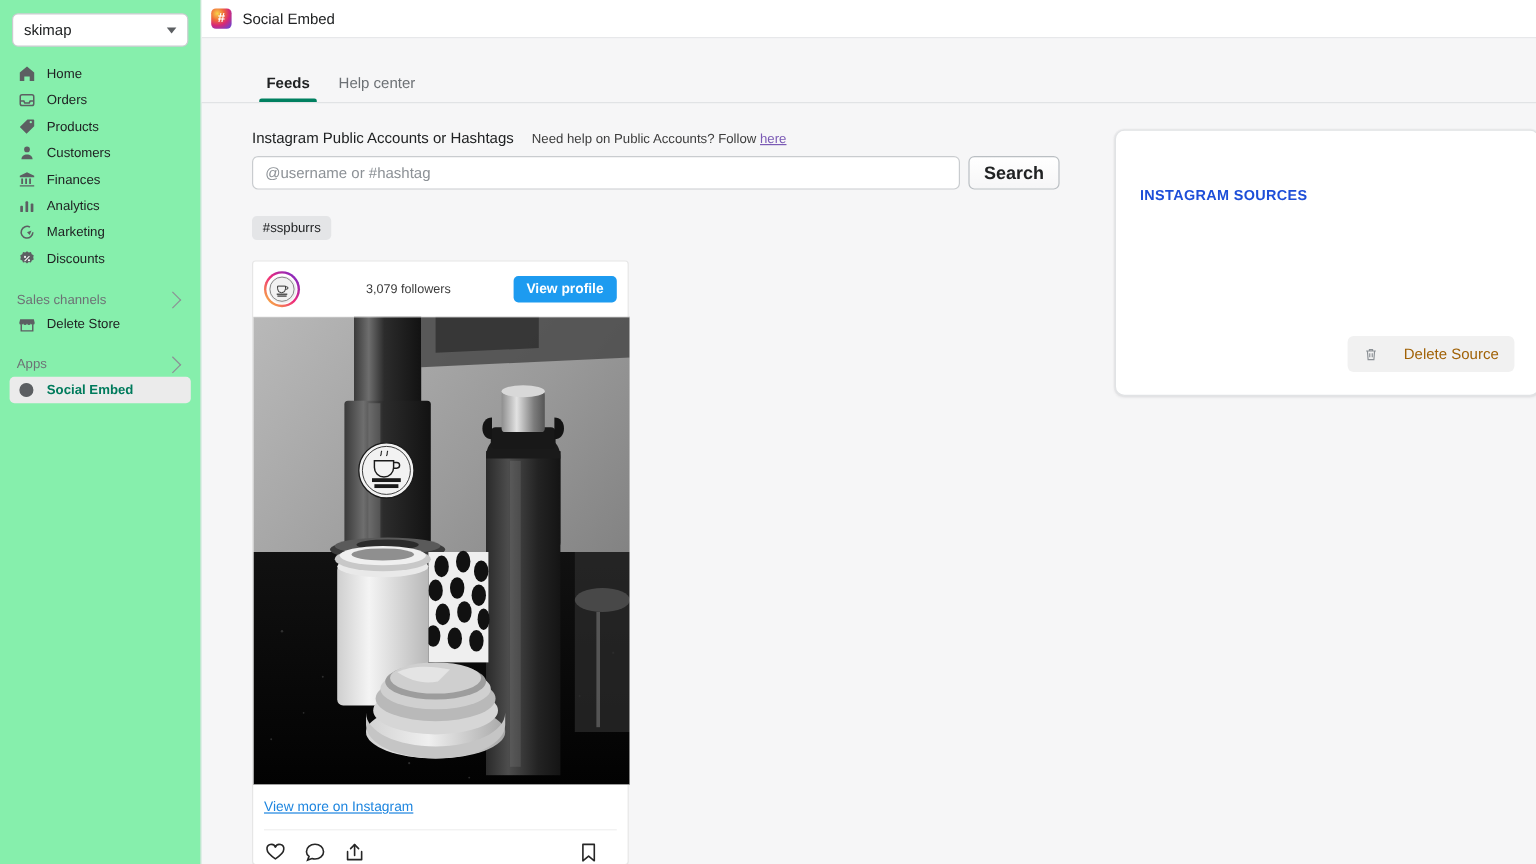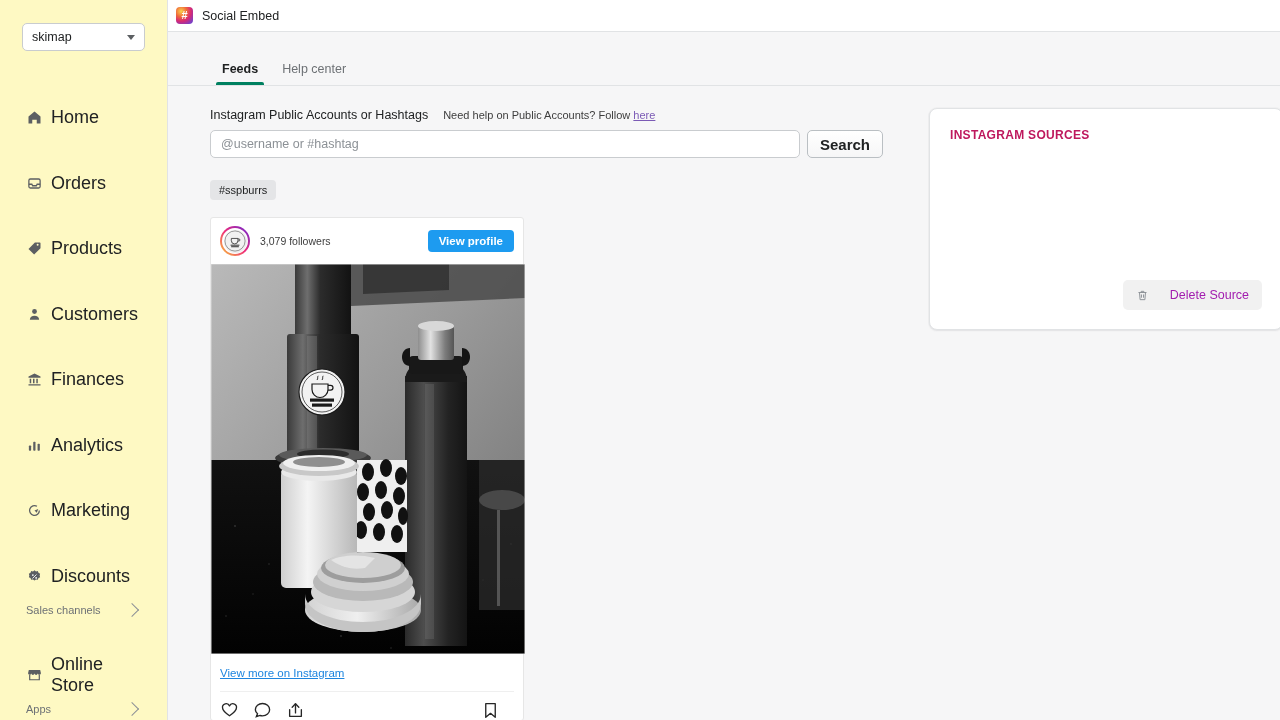"skimap" .sidebar { background: #fef9c3 -> #86efac; padding: 12px -> 0 }
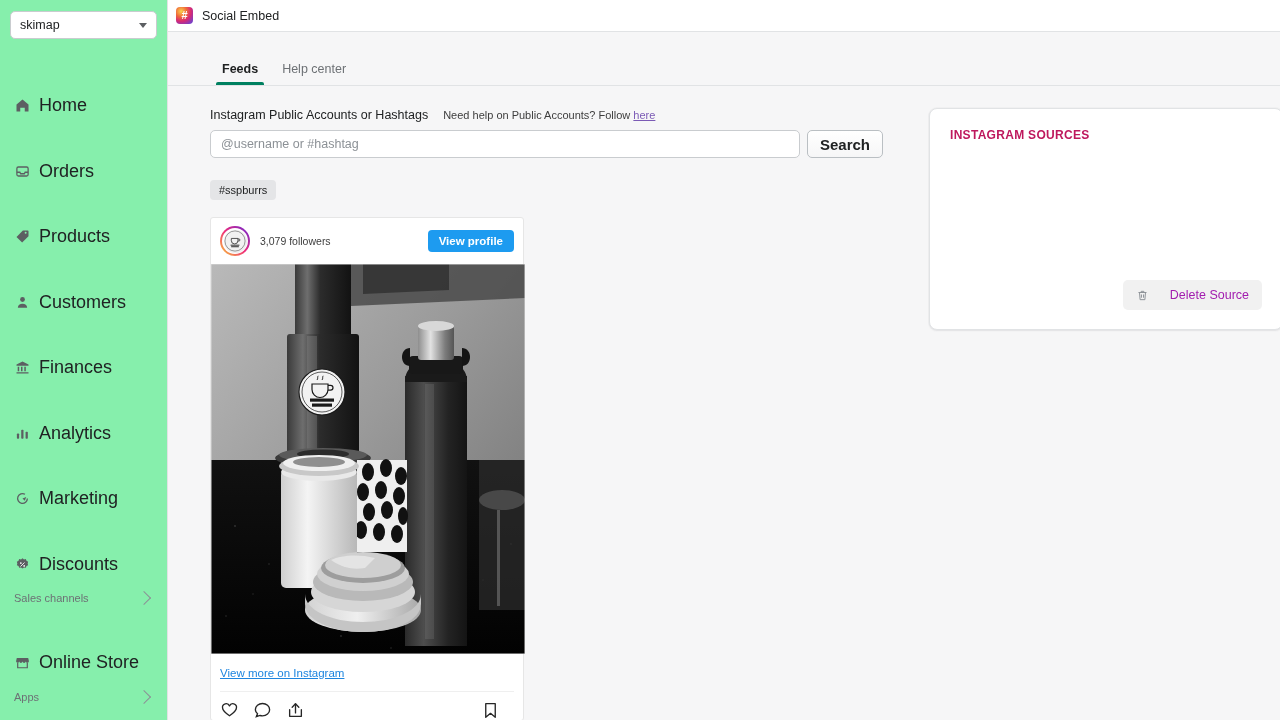"Home" .nav-item { font-size: 18px -> 11px; margin-top: 44px -> none }
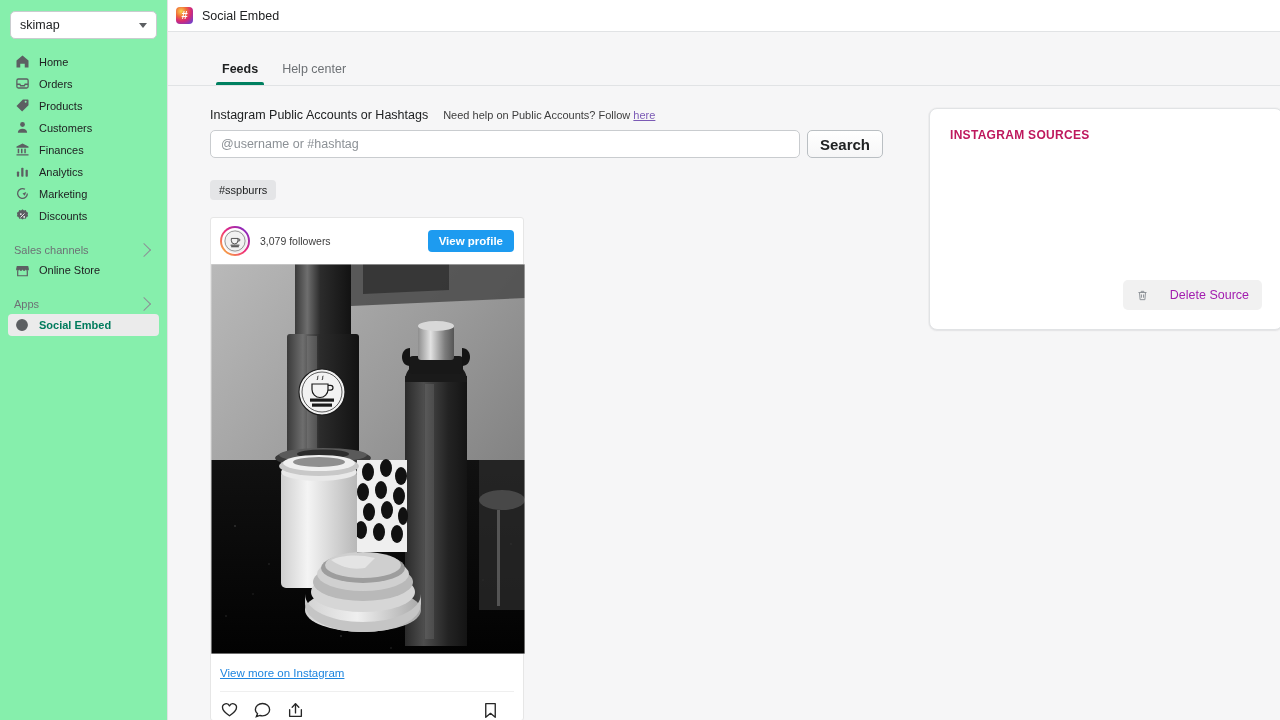"INSTAGRAM SOURCES" .sources-title { color: #be185d -> #1d4ed8; margin-top: none -> 28px }
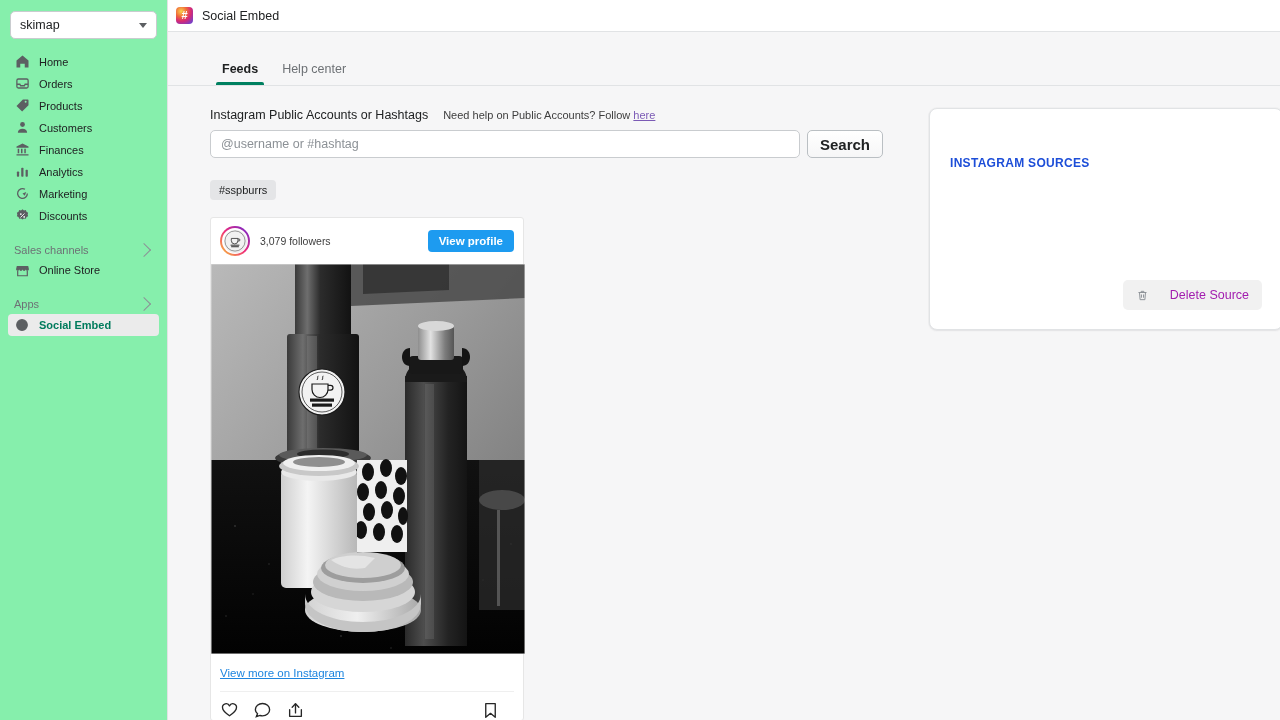"3,079 followers" .post-head { gap: none -> 45px }
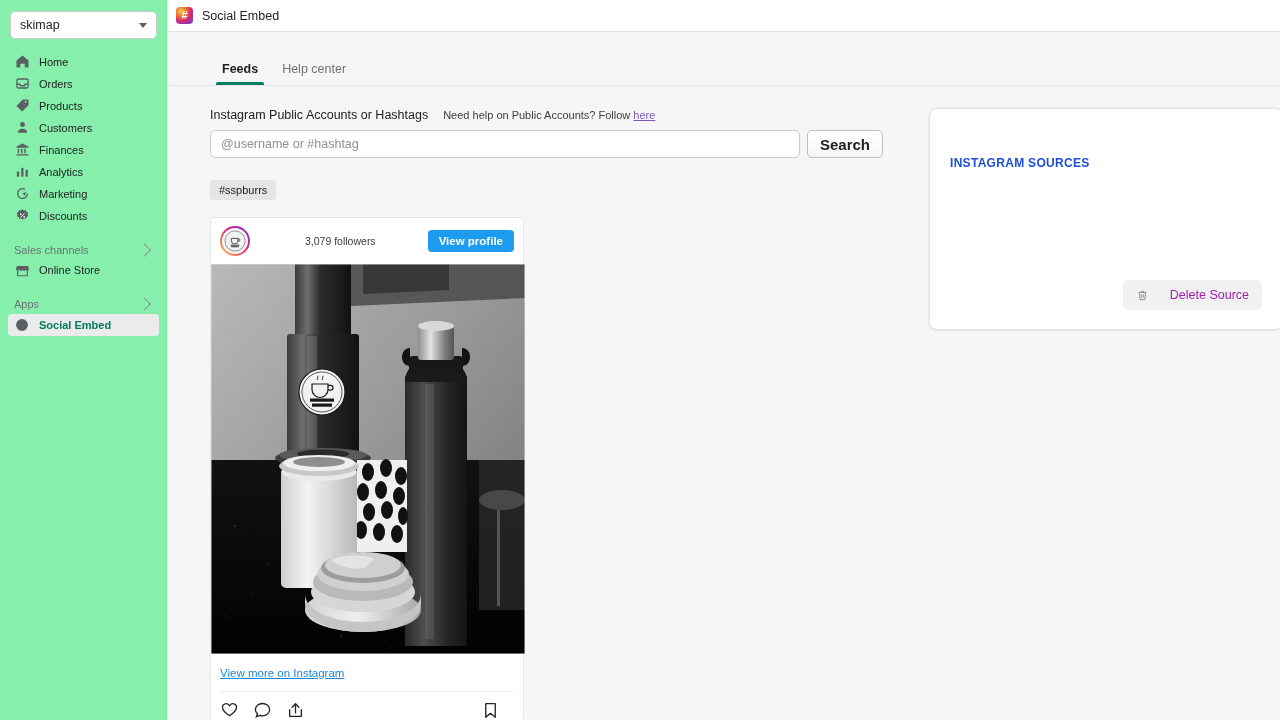"Online Store" span { text: Online -> Delete }
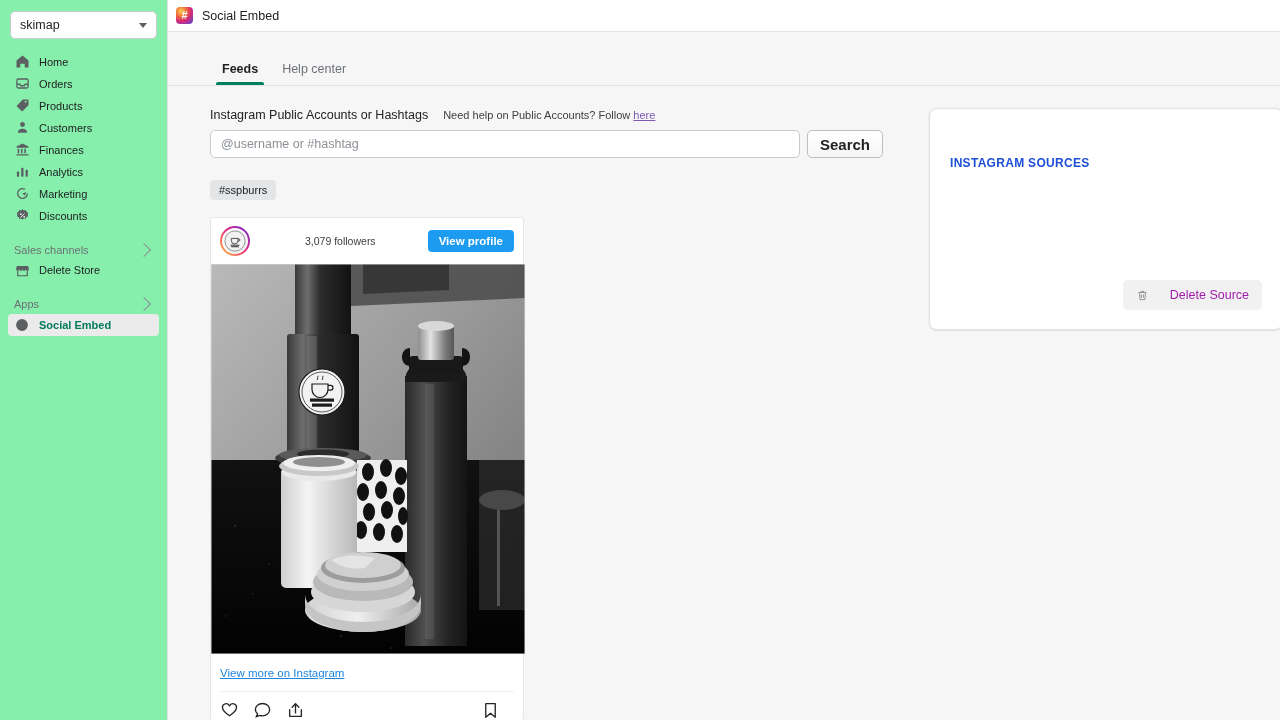"Delete Source" .delete-btn { color: #a21caf -> #a16207 }
